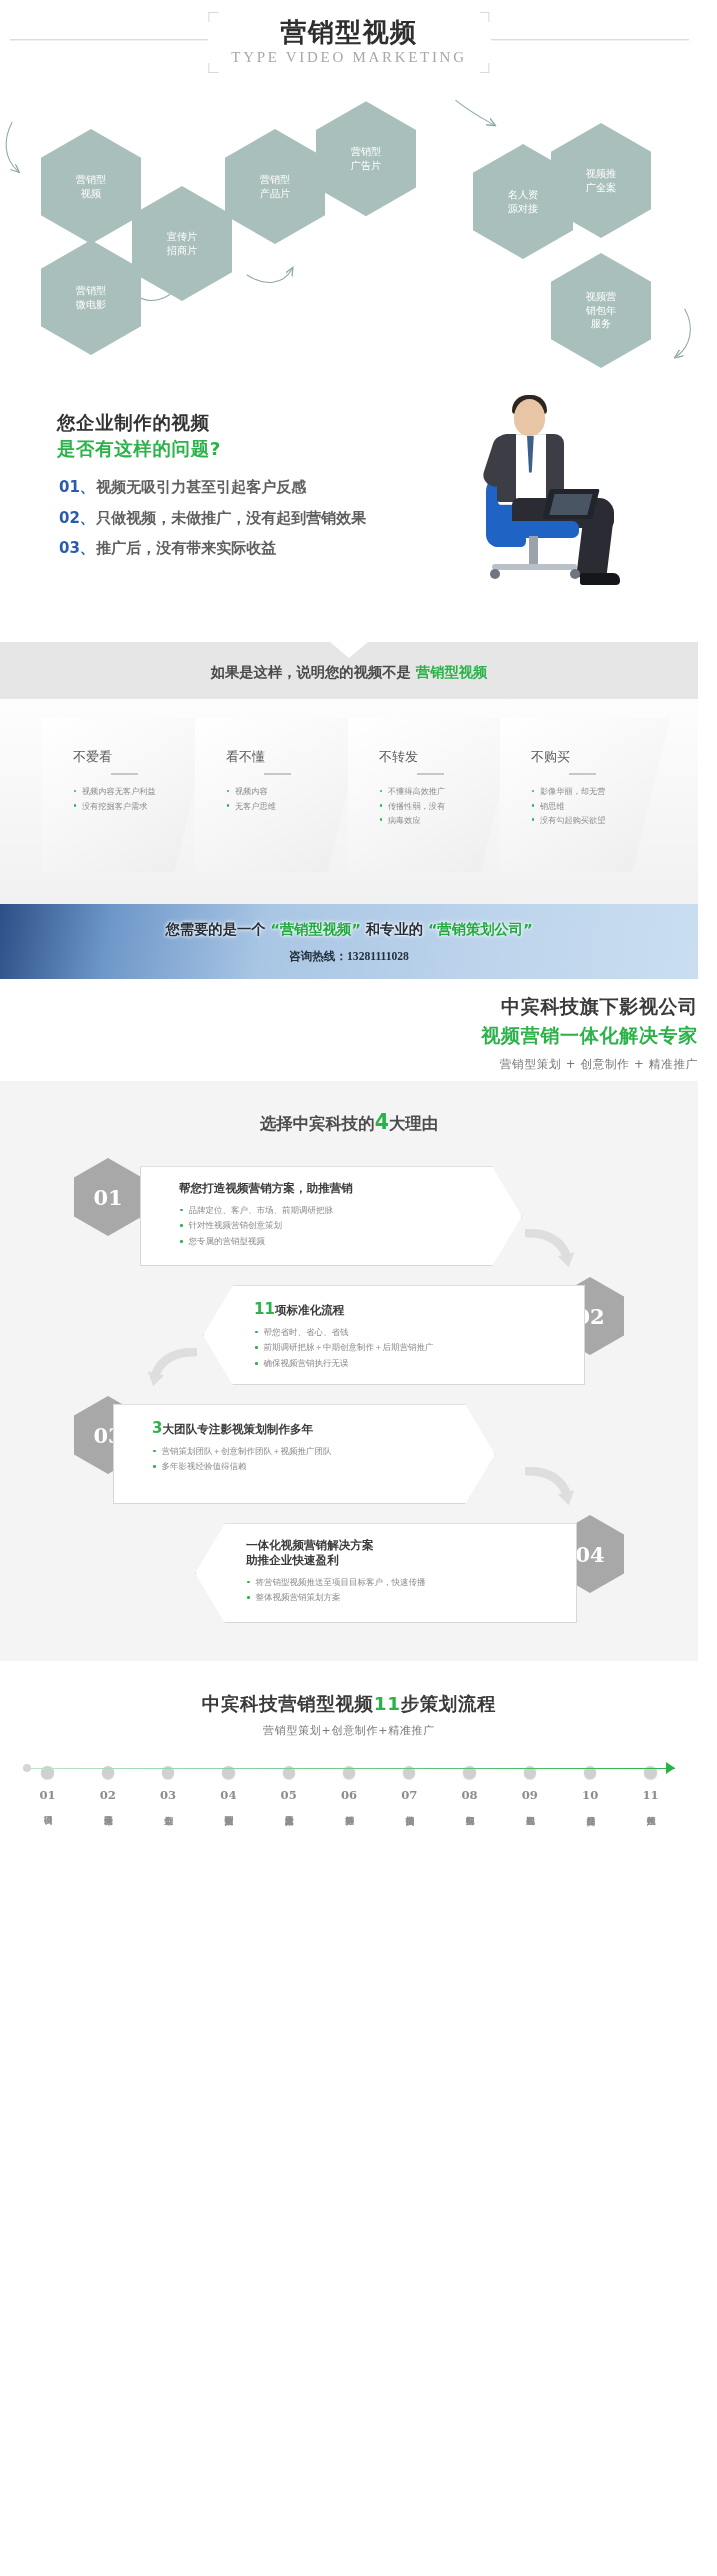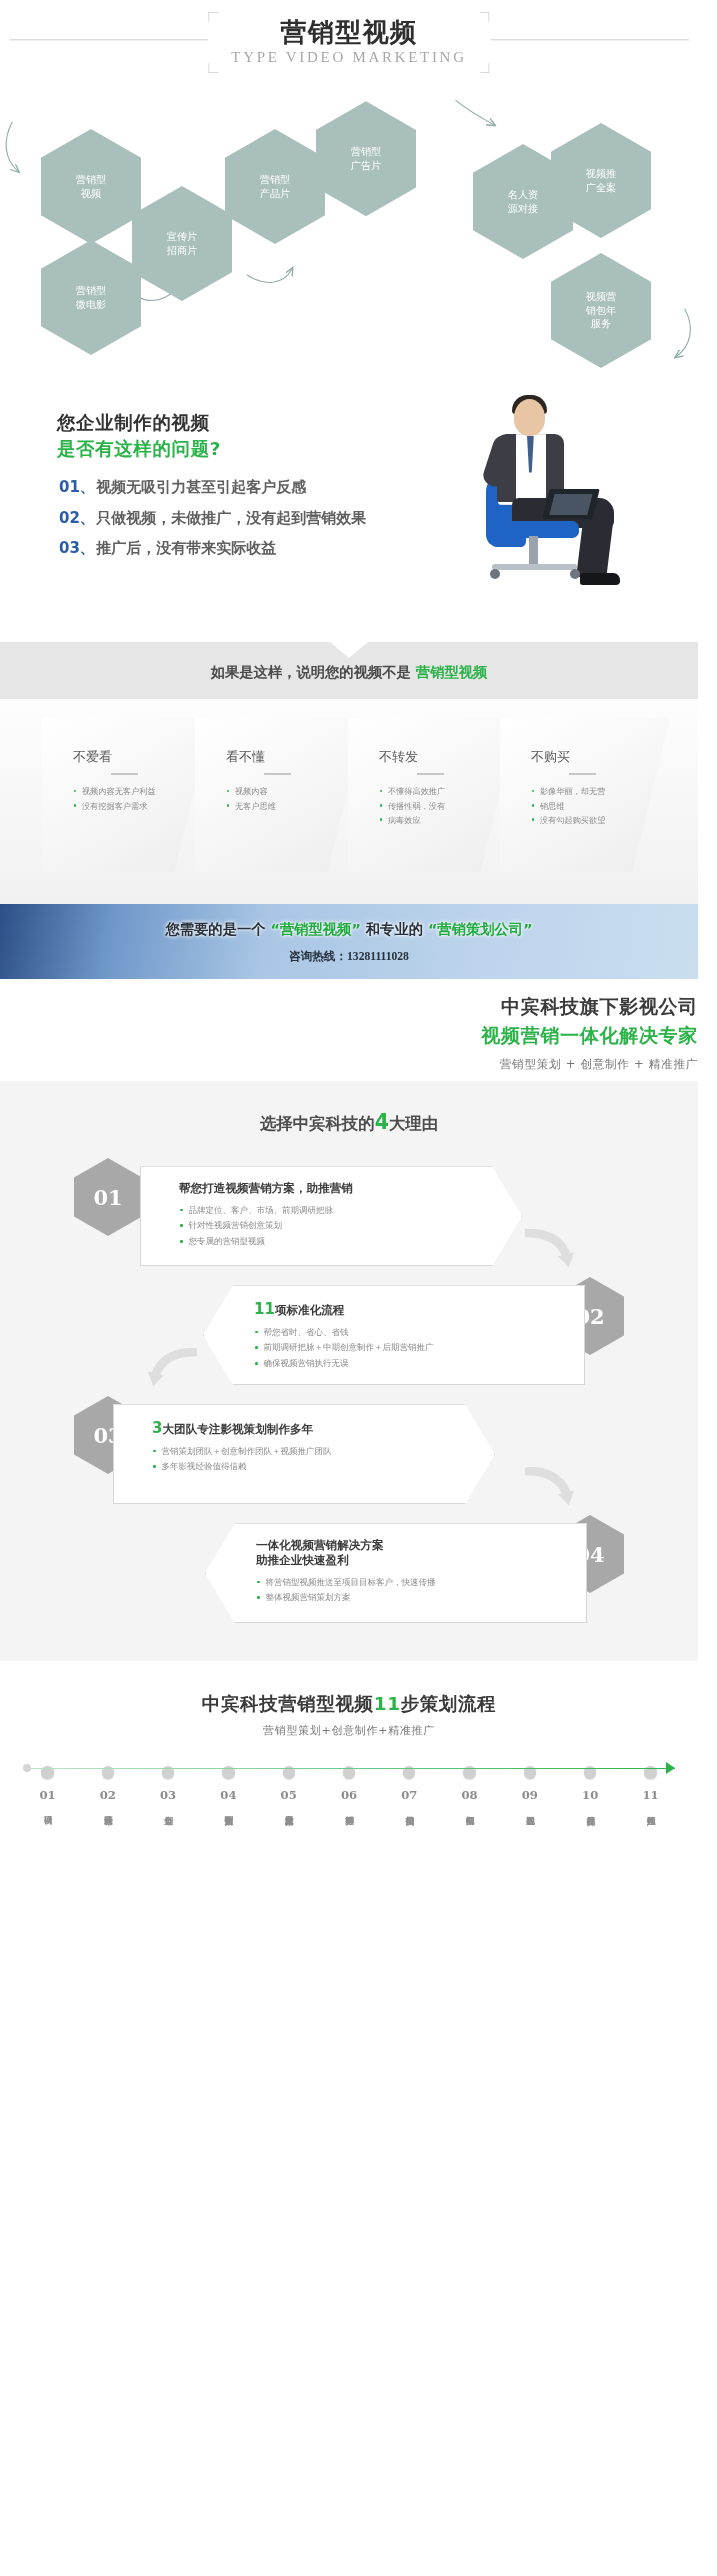"一体化视频营销解决方案" div.rbox { right: 111px -> 121px }
